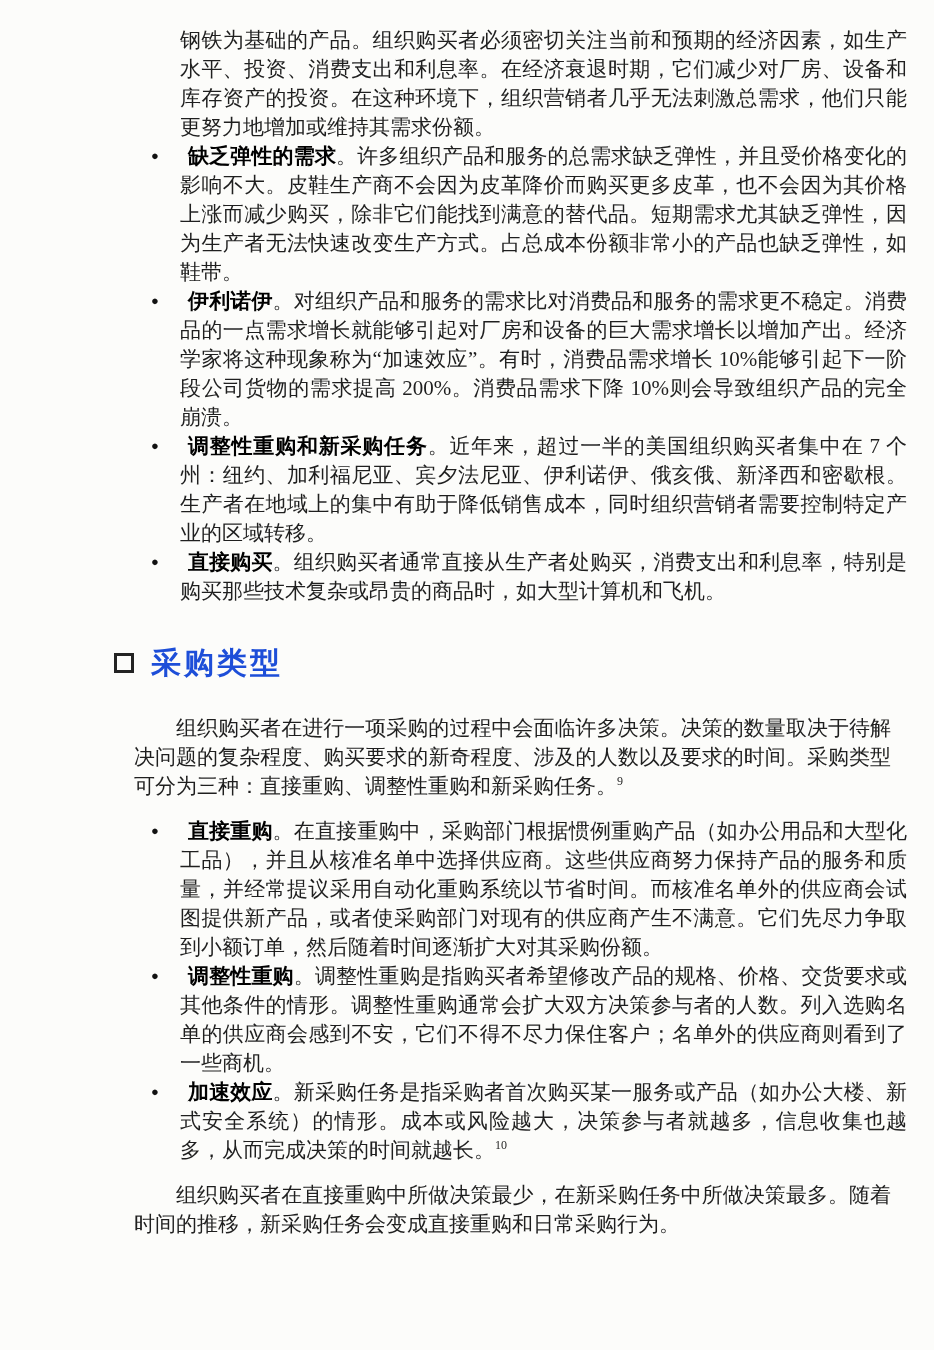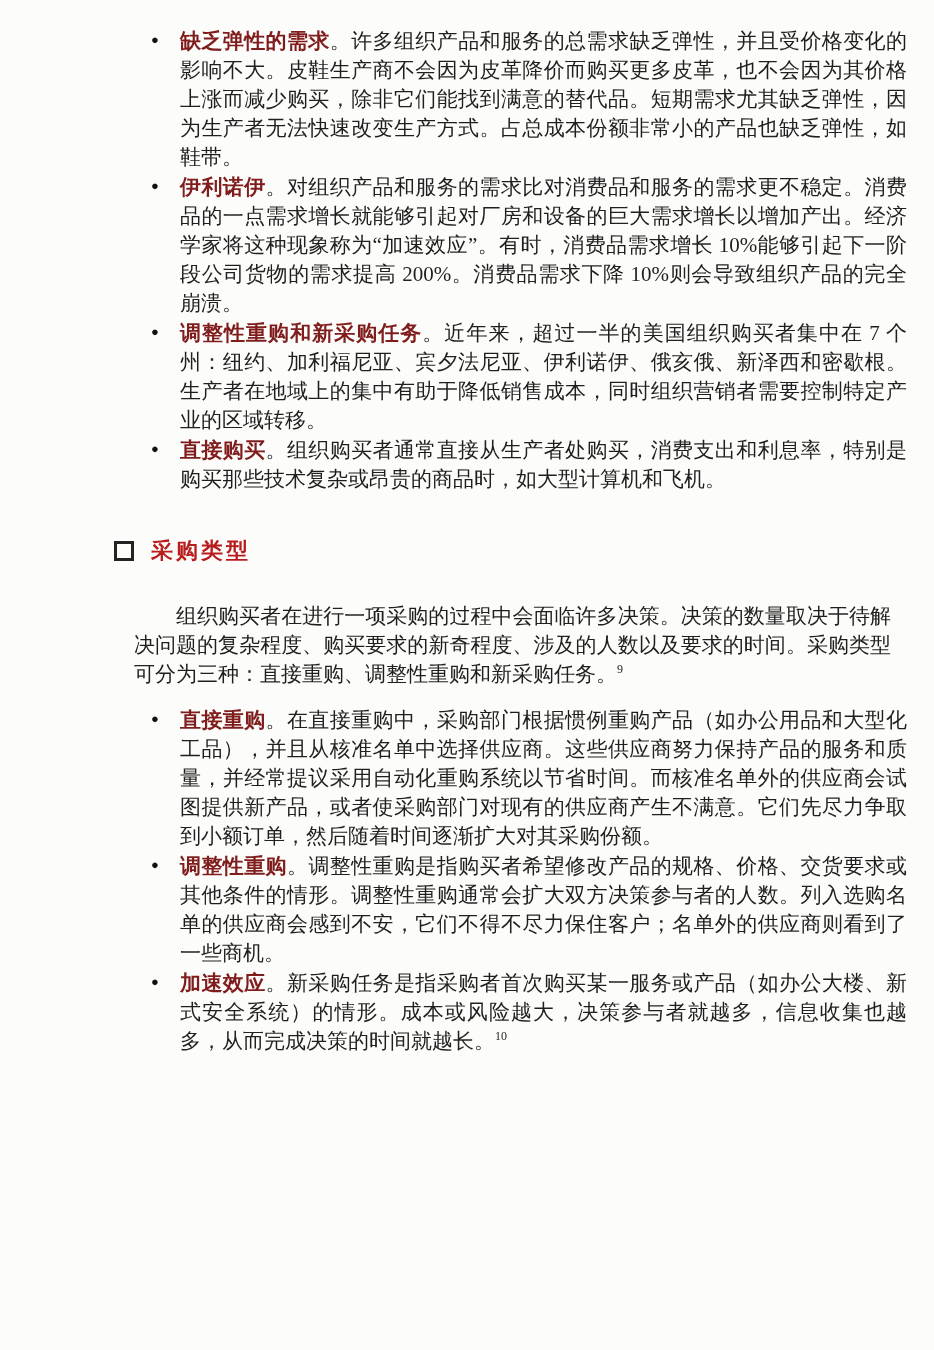"钢铁为基础的产品。组织购买者必须密切关注当前和预期的经济因素，如生产水平、投资、" div.cont-para { html: none -> <div>钢铁为基础的产品。组织购买者必须密切关注当前和预期的经济因素，如生产水平、投资、消费支出和利息率。在经济衰退时期，它们减少对厂房、设备和库存资产的投资。在这种环境下，组织营销者几乎无法刺激总需求，他们只能更努力地增加或维持其需求份额。</div> }
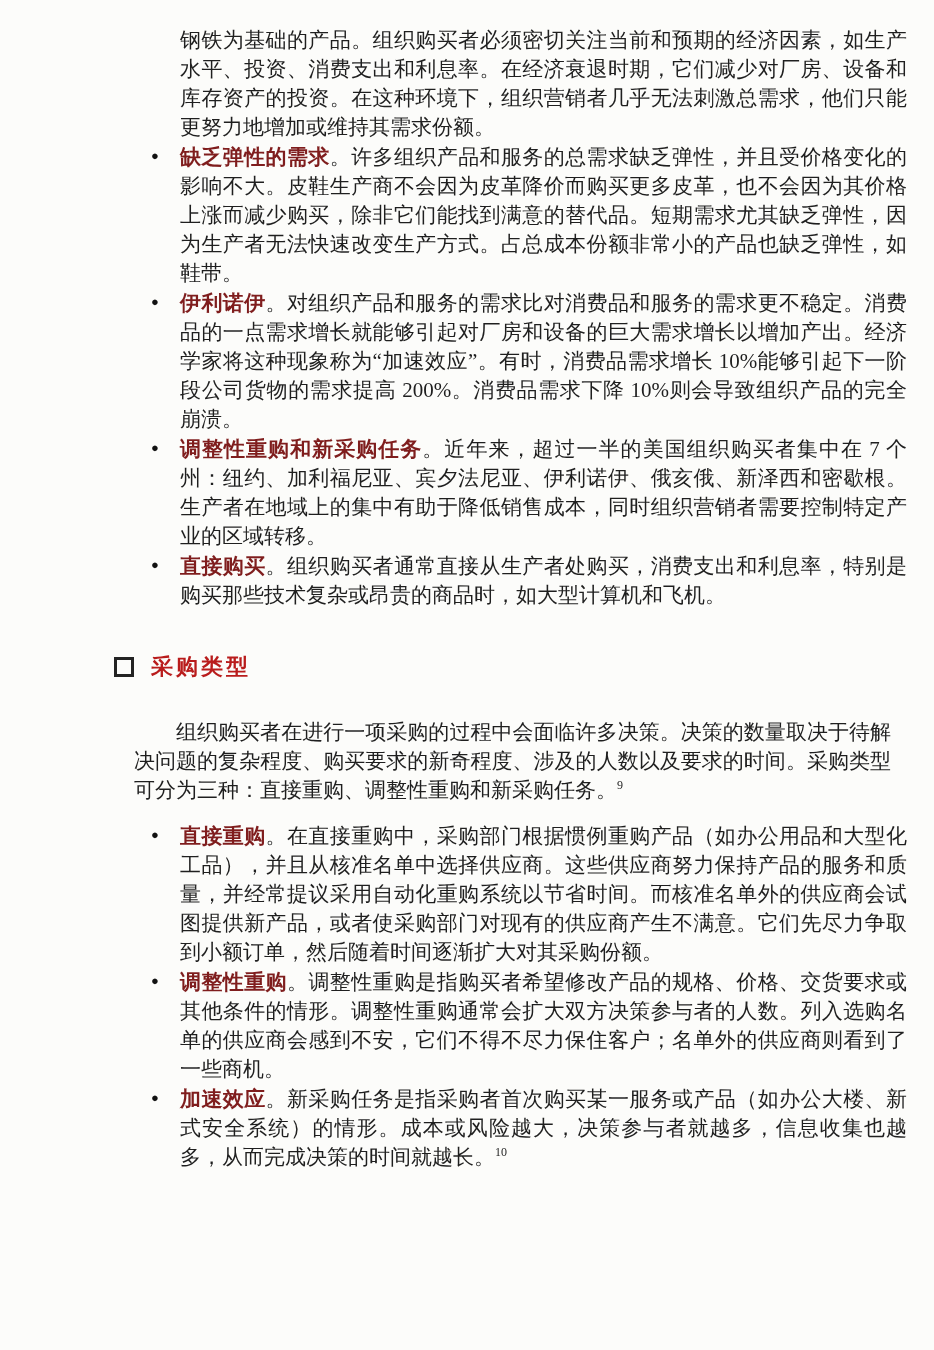"缺乏弹性的需求" .term { color: #7f1d1d -> #000000; font-family: Liberation Sans, sans-serif -> Liberation Serif, serif; margin-left: none -> 8px }
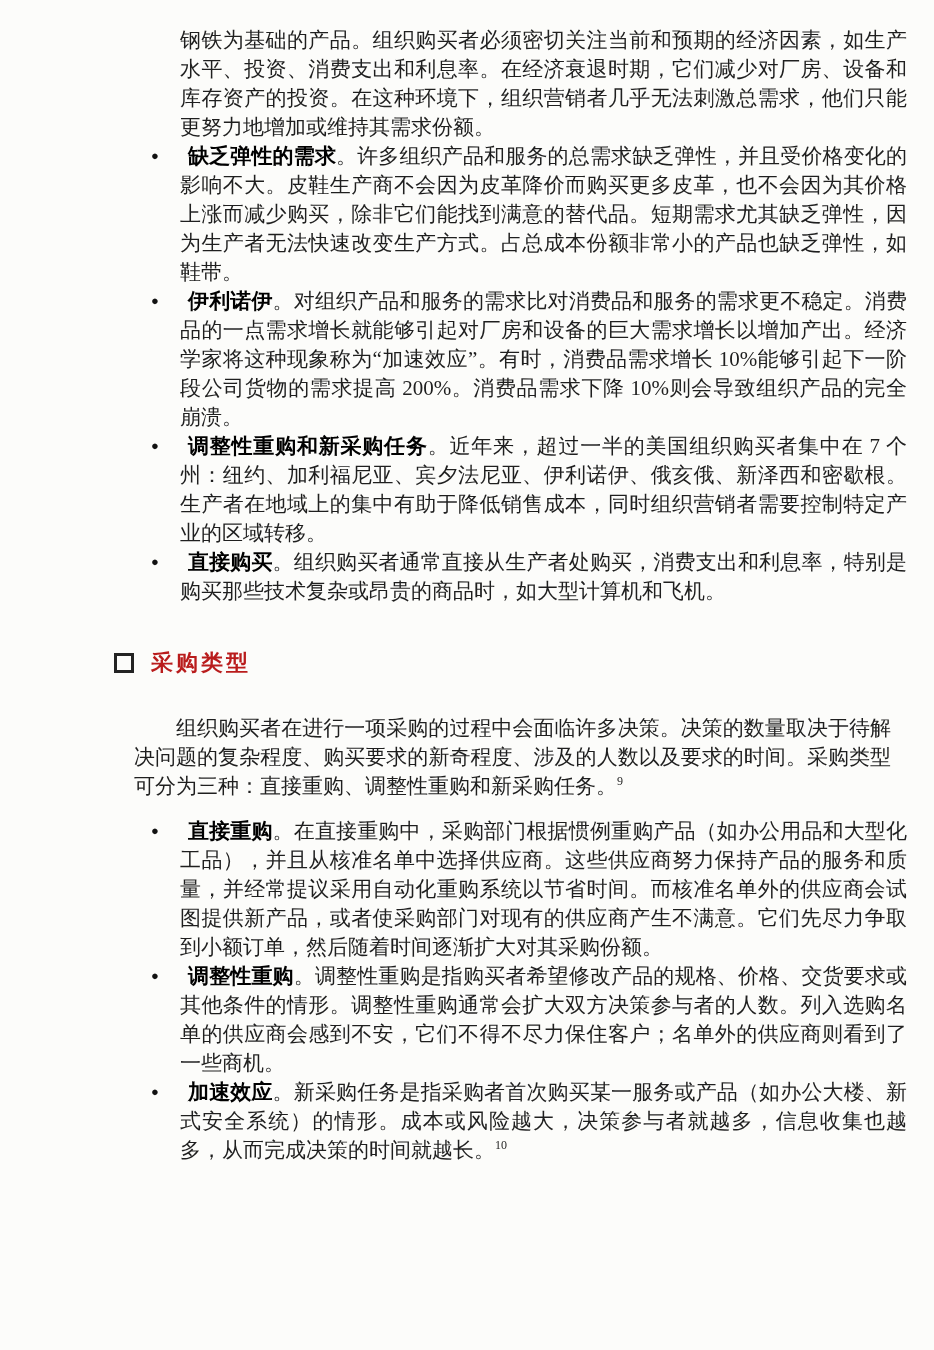"采购类型" .heading-text { color: #b91c1c -> #1d4ed8; font-size: 22px -> 30px }
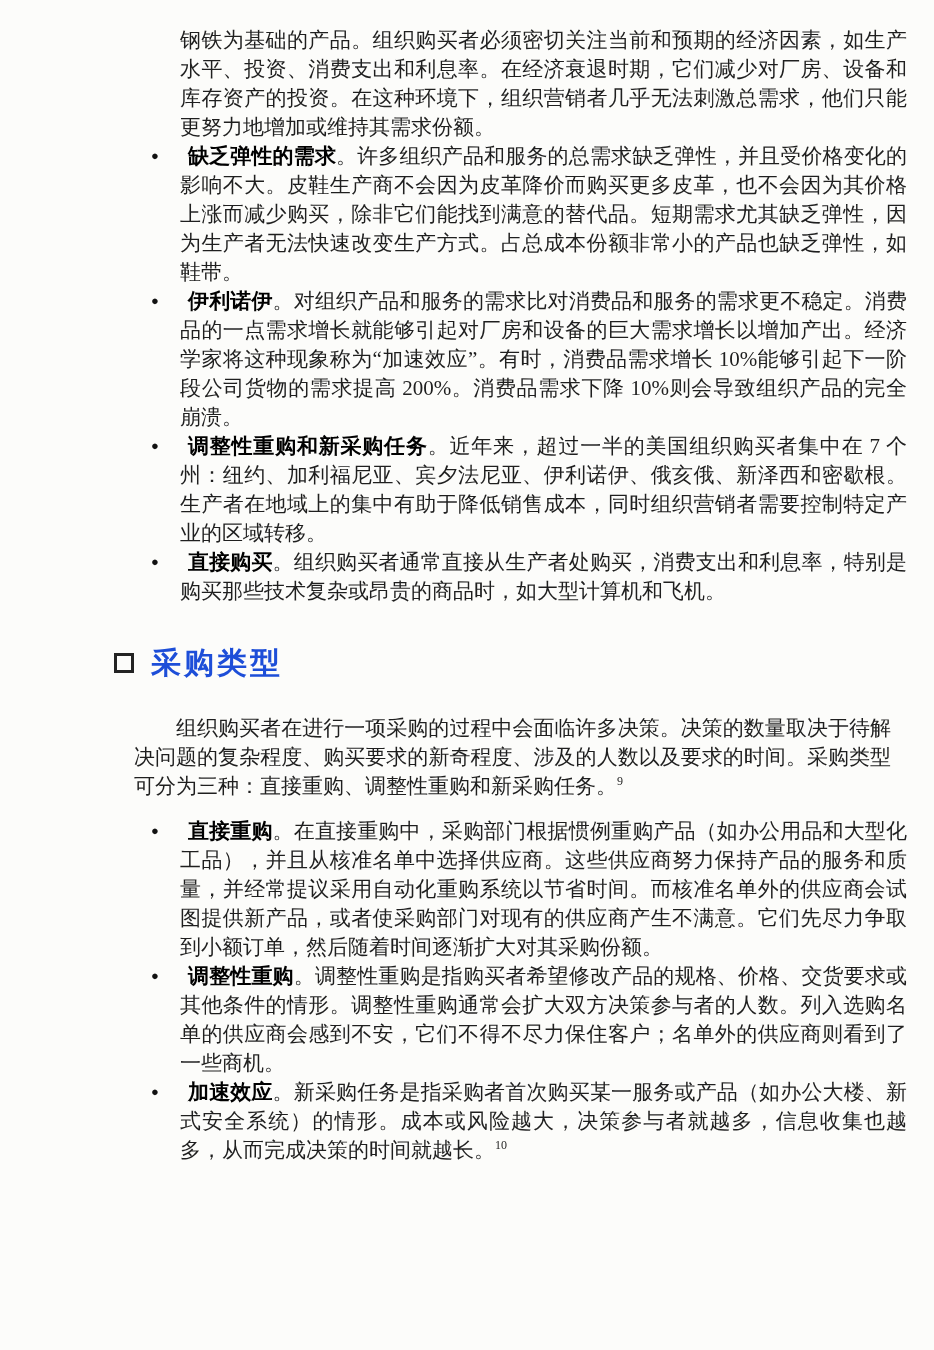"组织购买者在直接重购中所做决策最少，在新采购任务中所做决策最多。随着时间的推移，" p.para { html: none -> <p>组织购买者在直接重购中所做决策最少，在新采购任务中所做决策最多。随着时间的推移，新采购任务会变成直接重购和日常采购行为。</p> }
